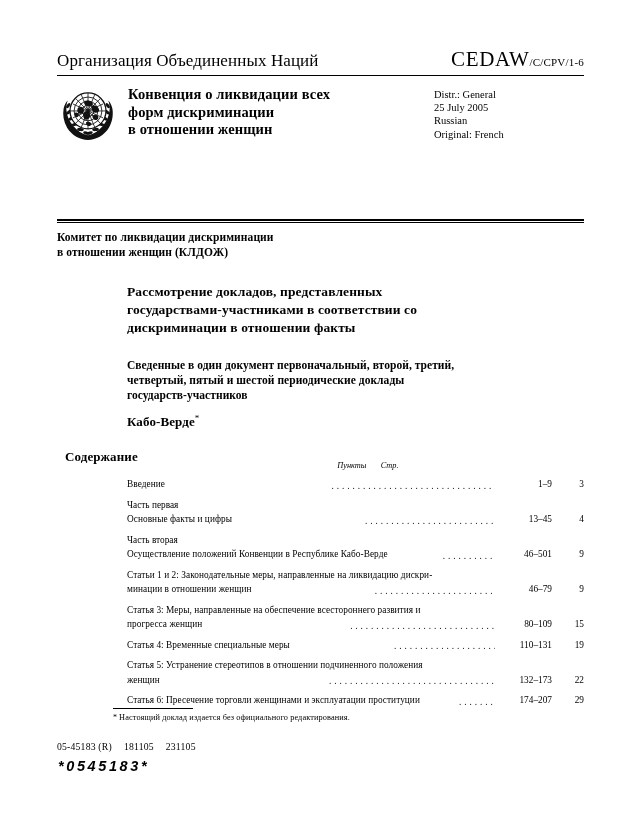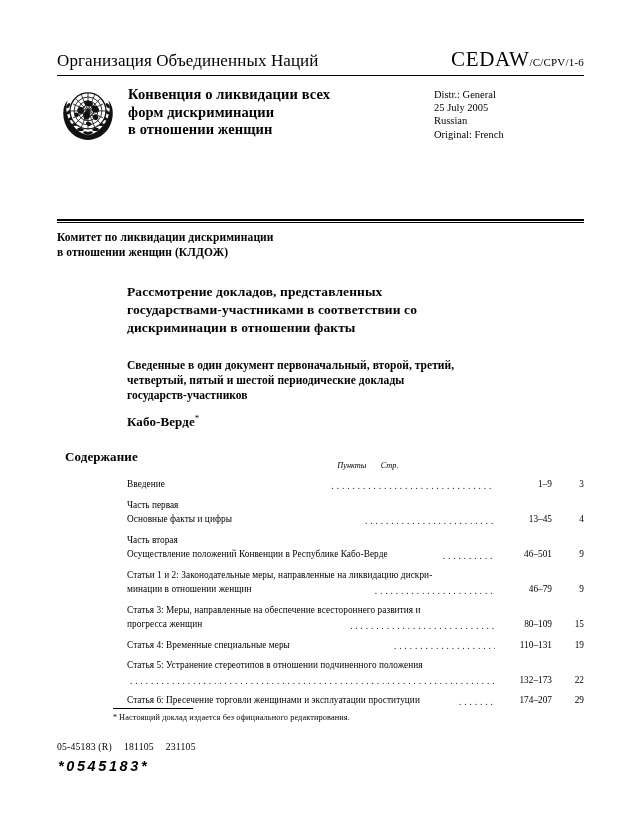"женщин" div.toc-label { html: none -> <div>женщин</div> }
